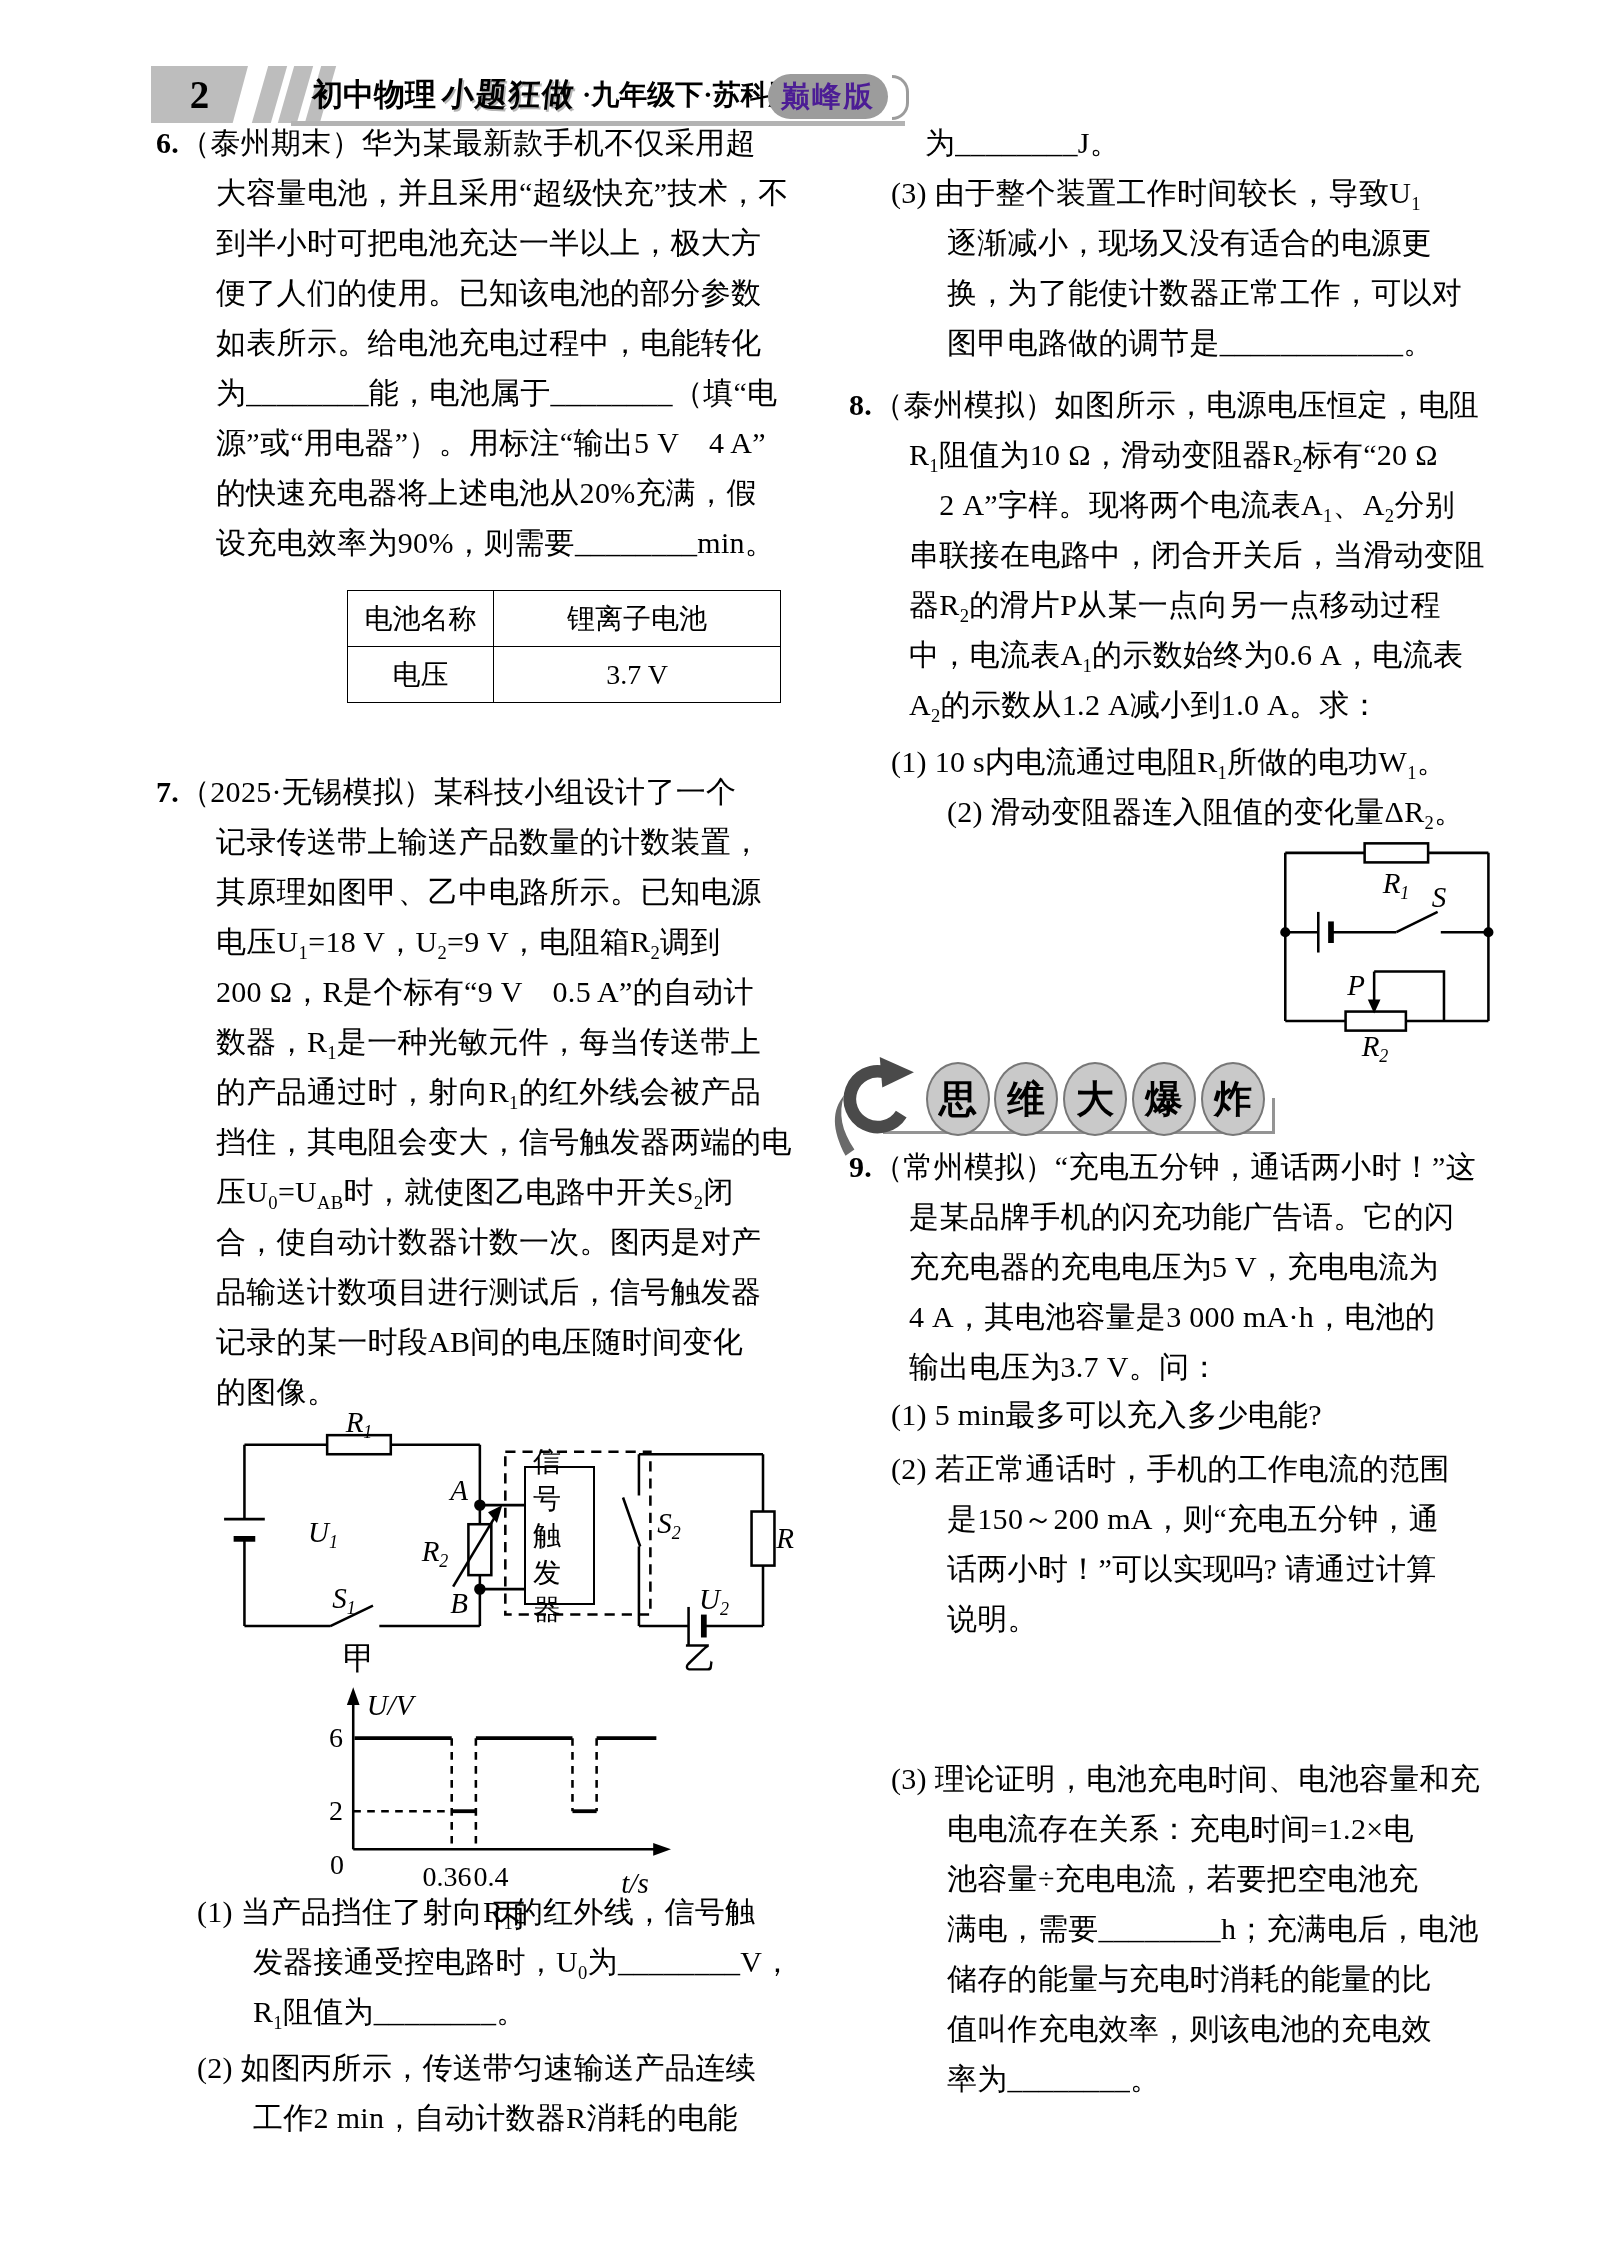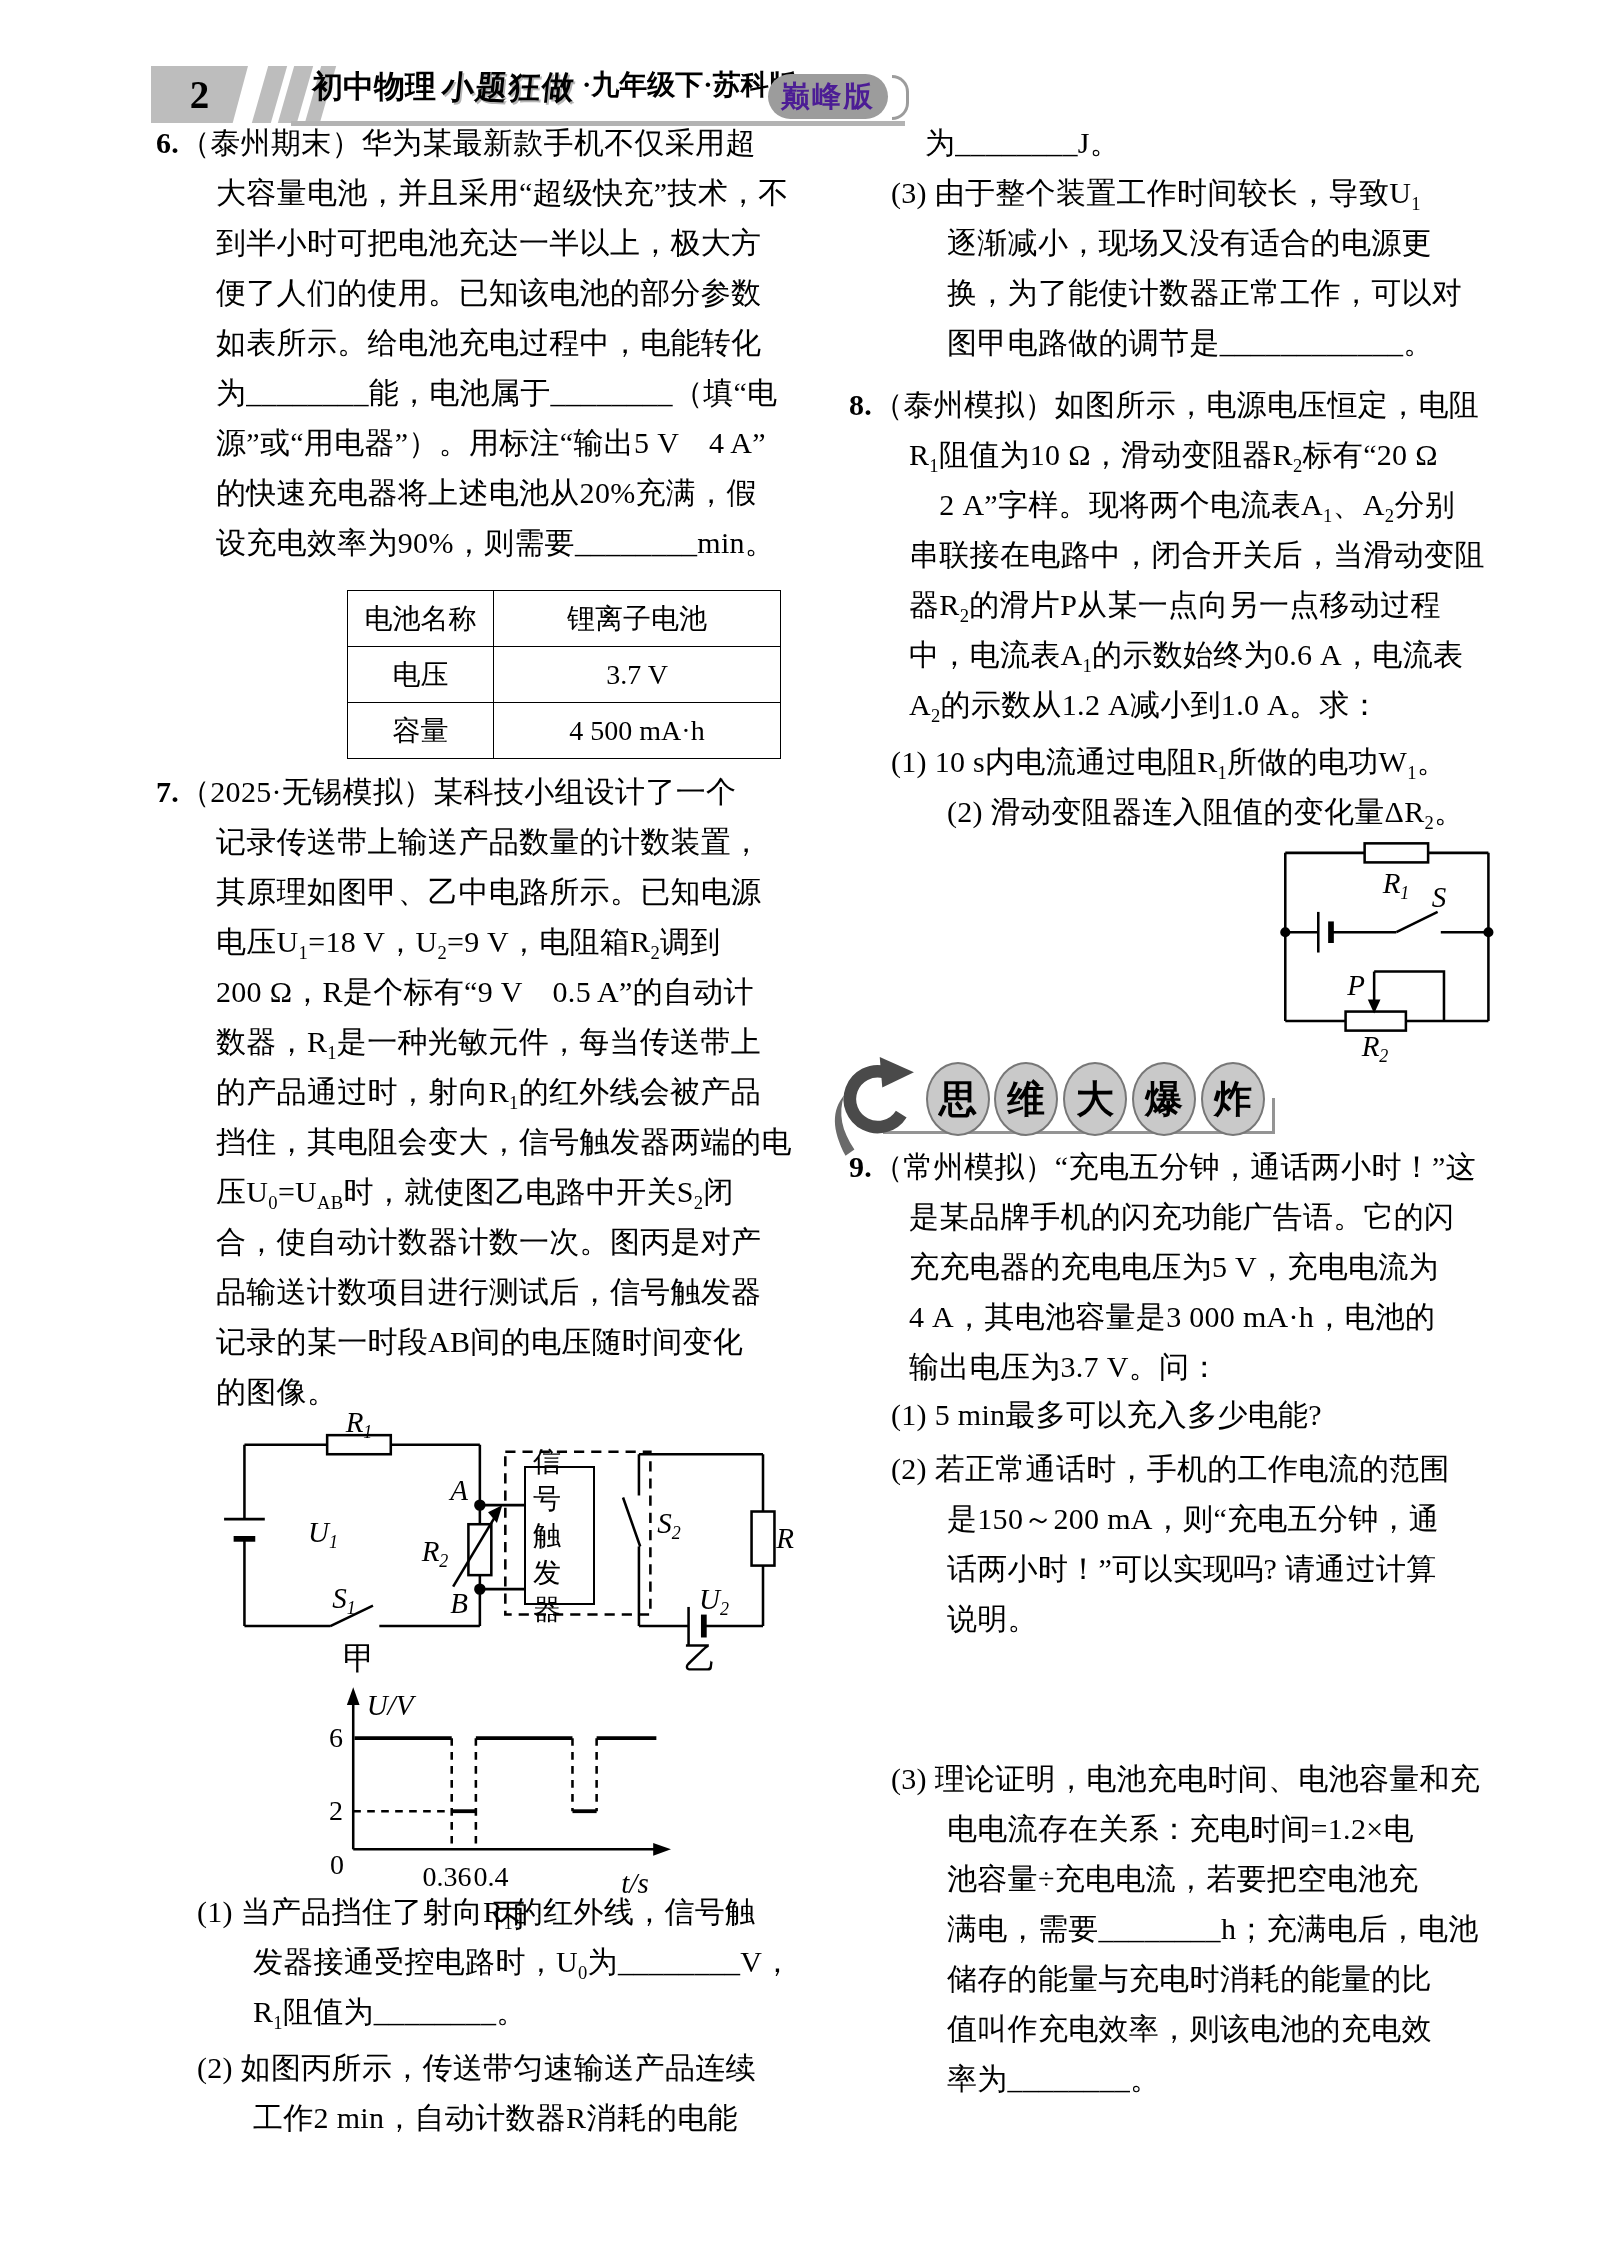"初中物理" .hdr-title { align-items: flex-start -> center }
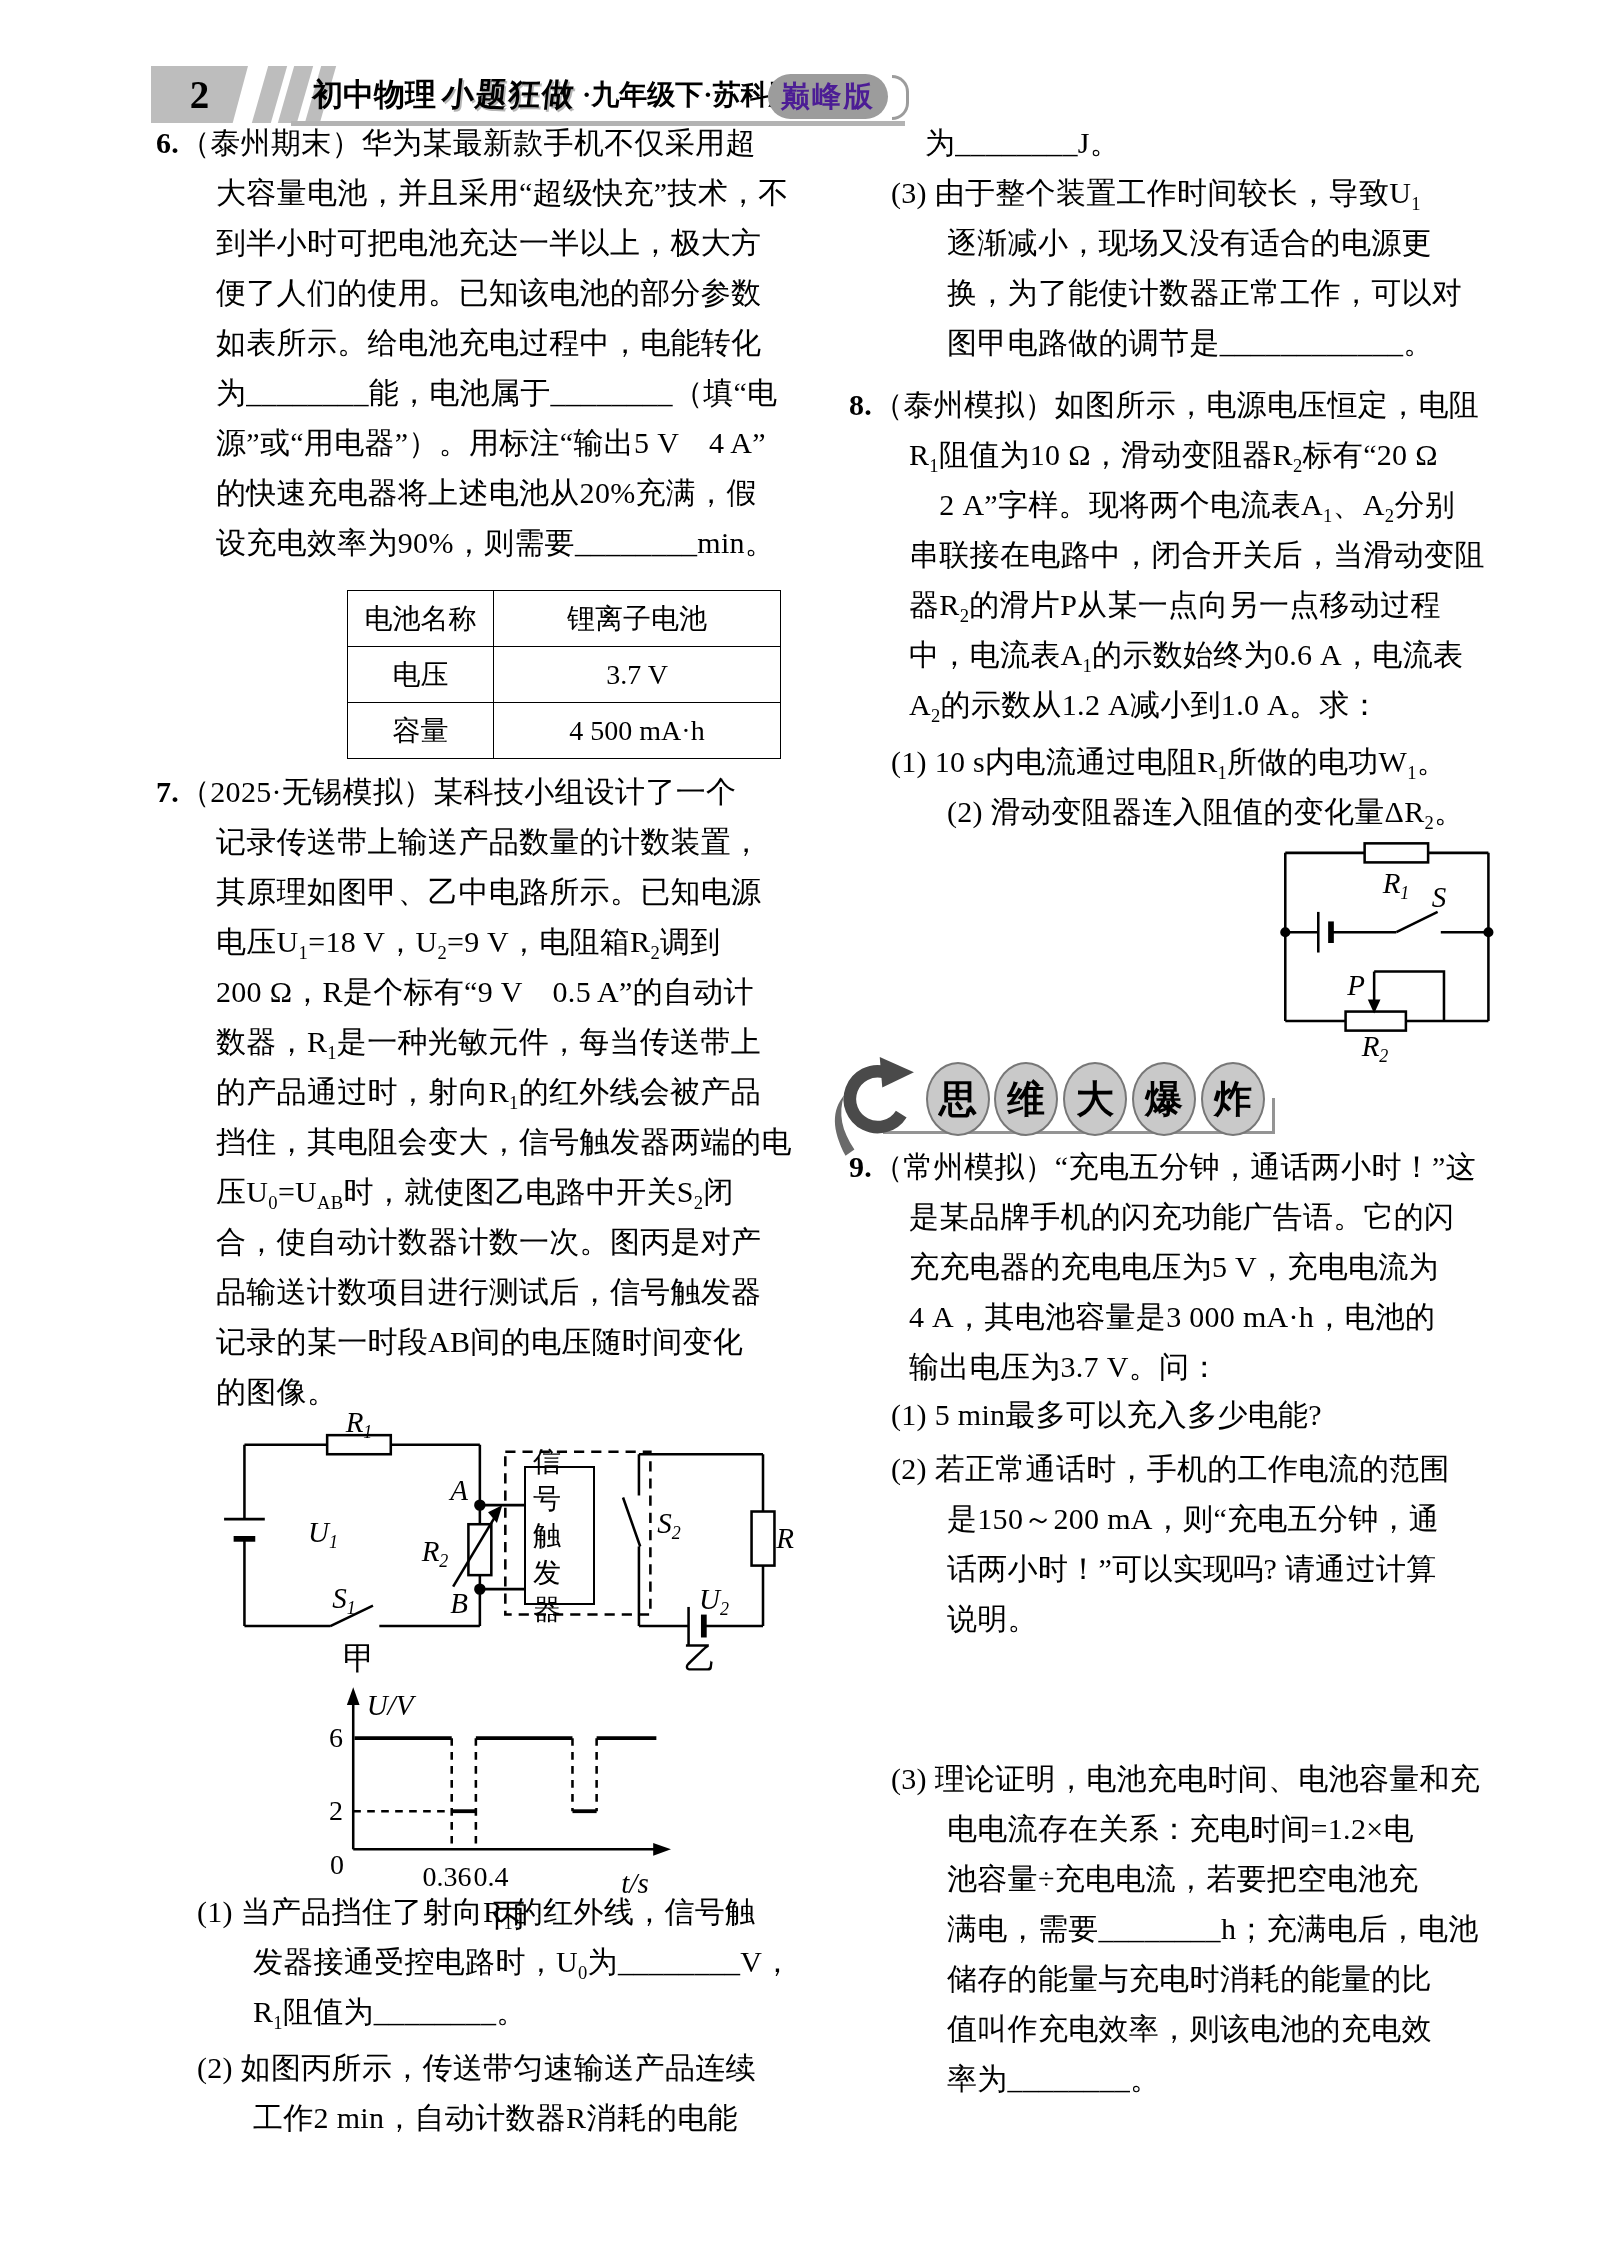"容量" tr { html: <tr> <td>容量</td> <td>4 500 mA·h</td> </tr> -> none }
